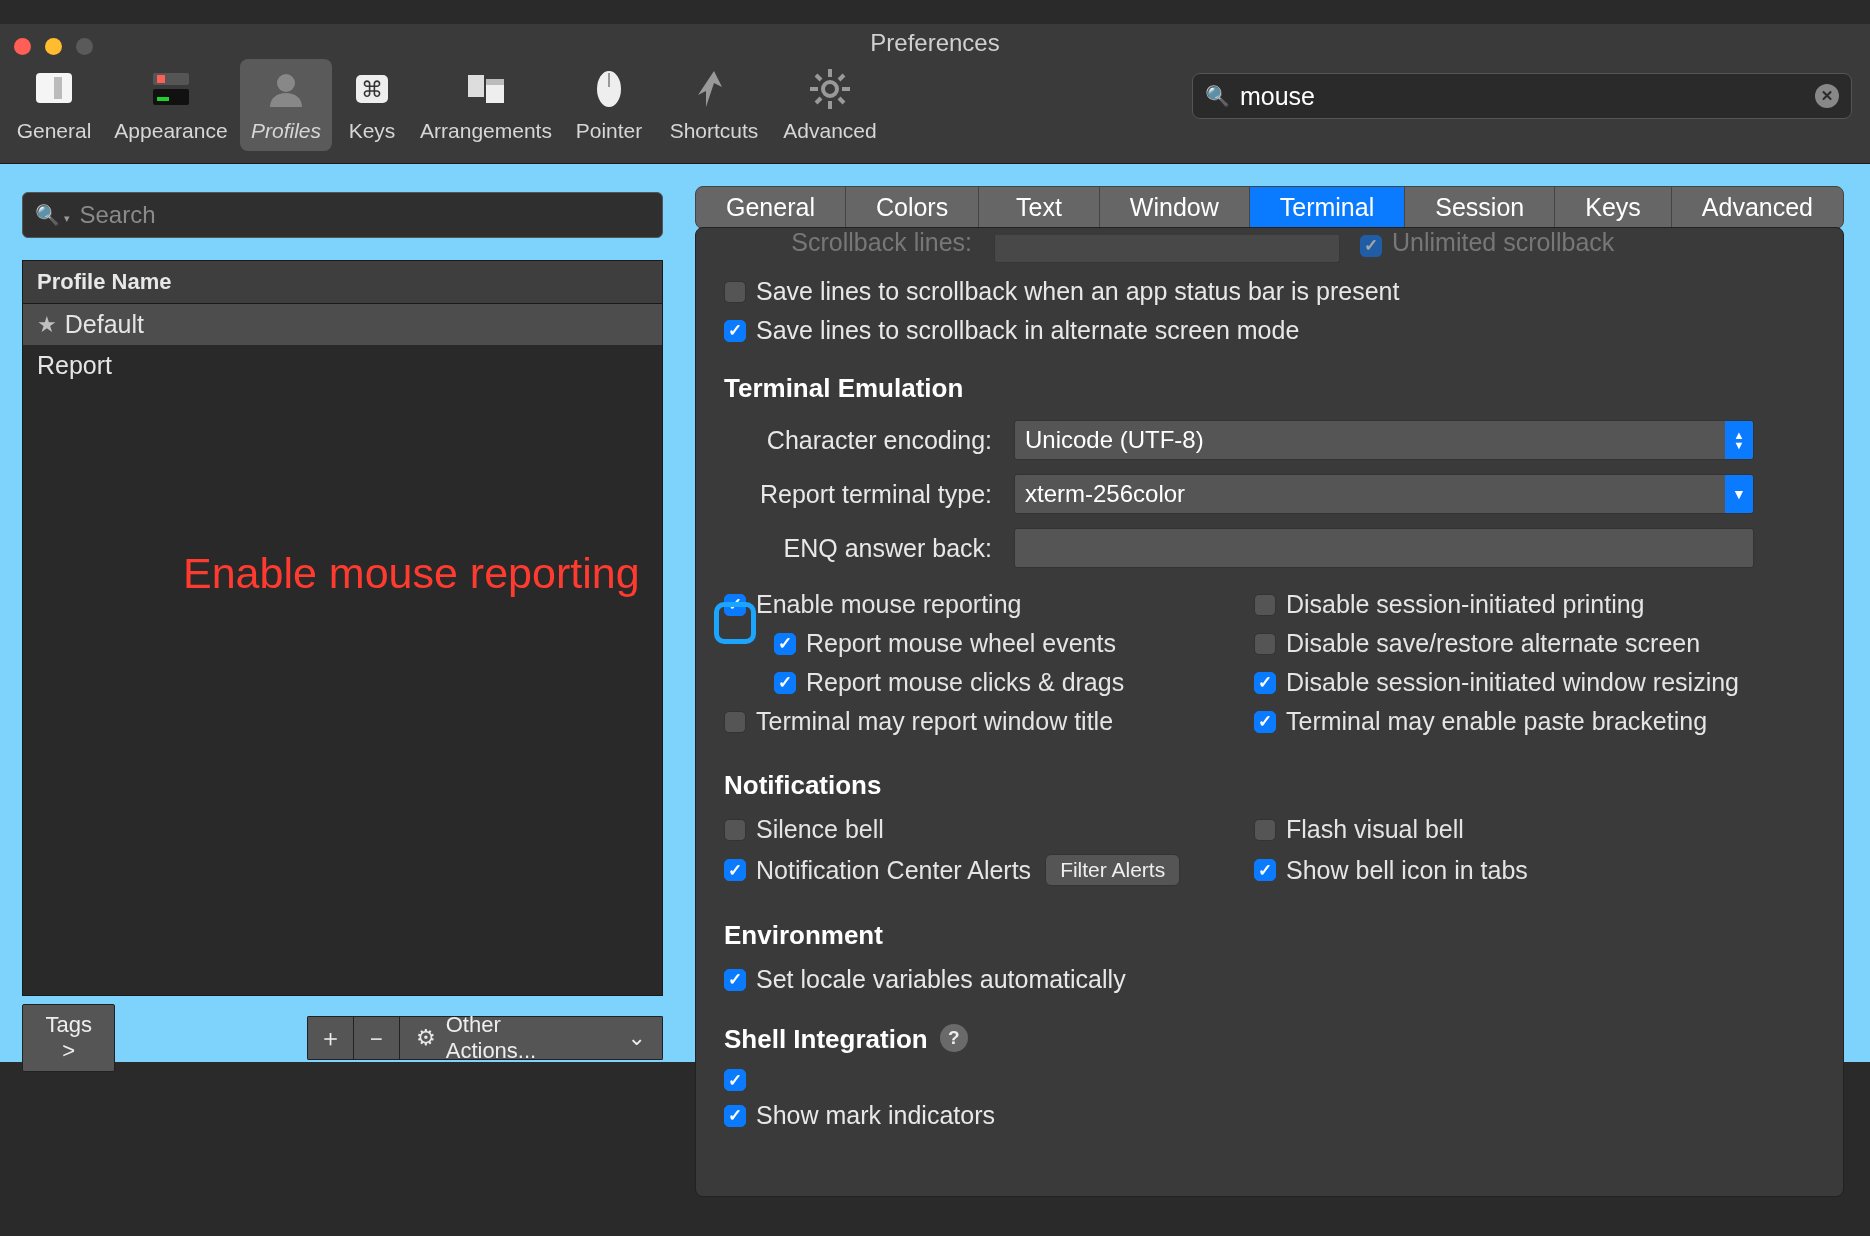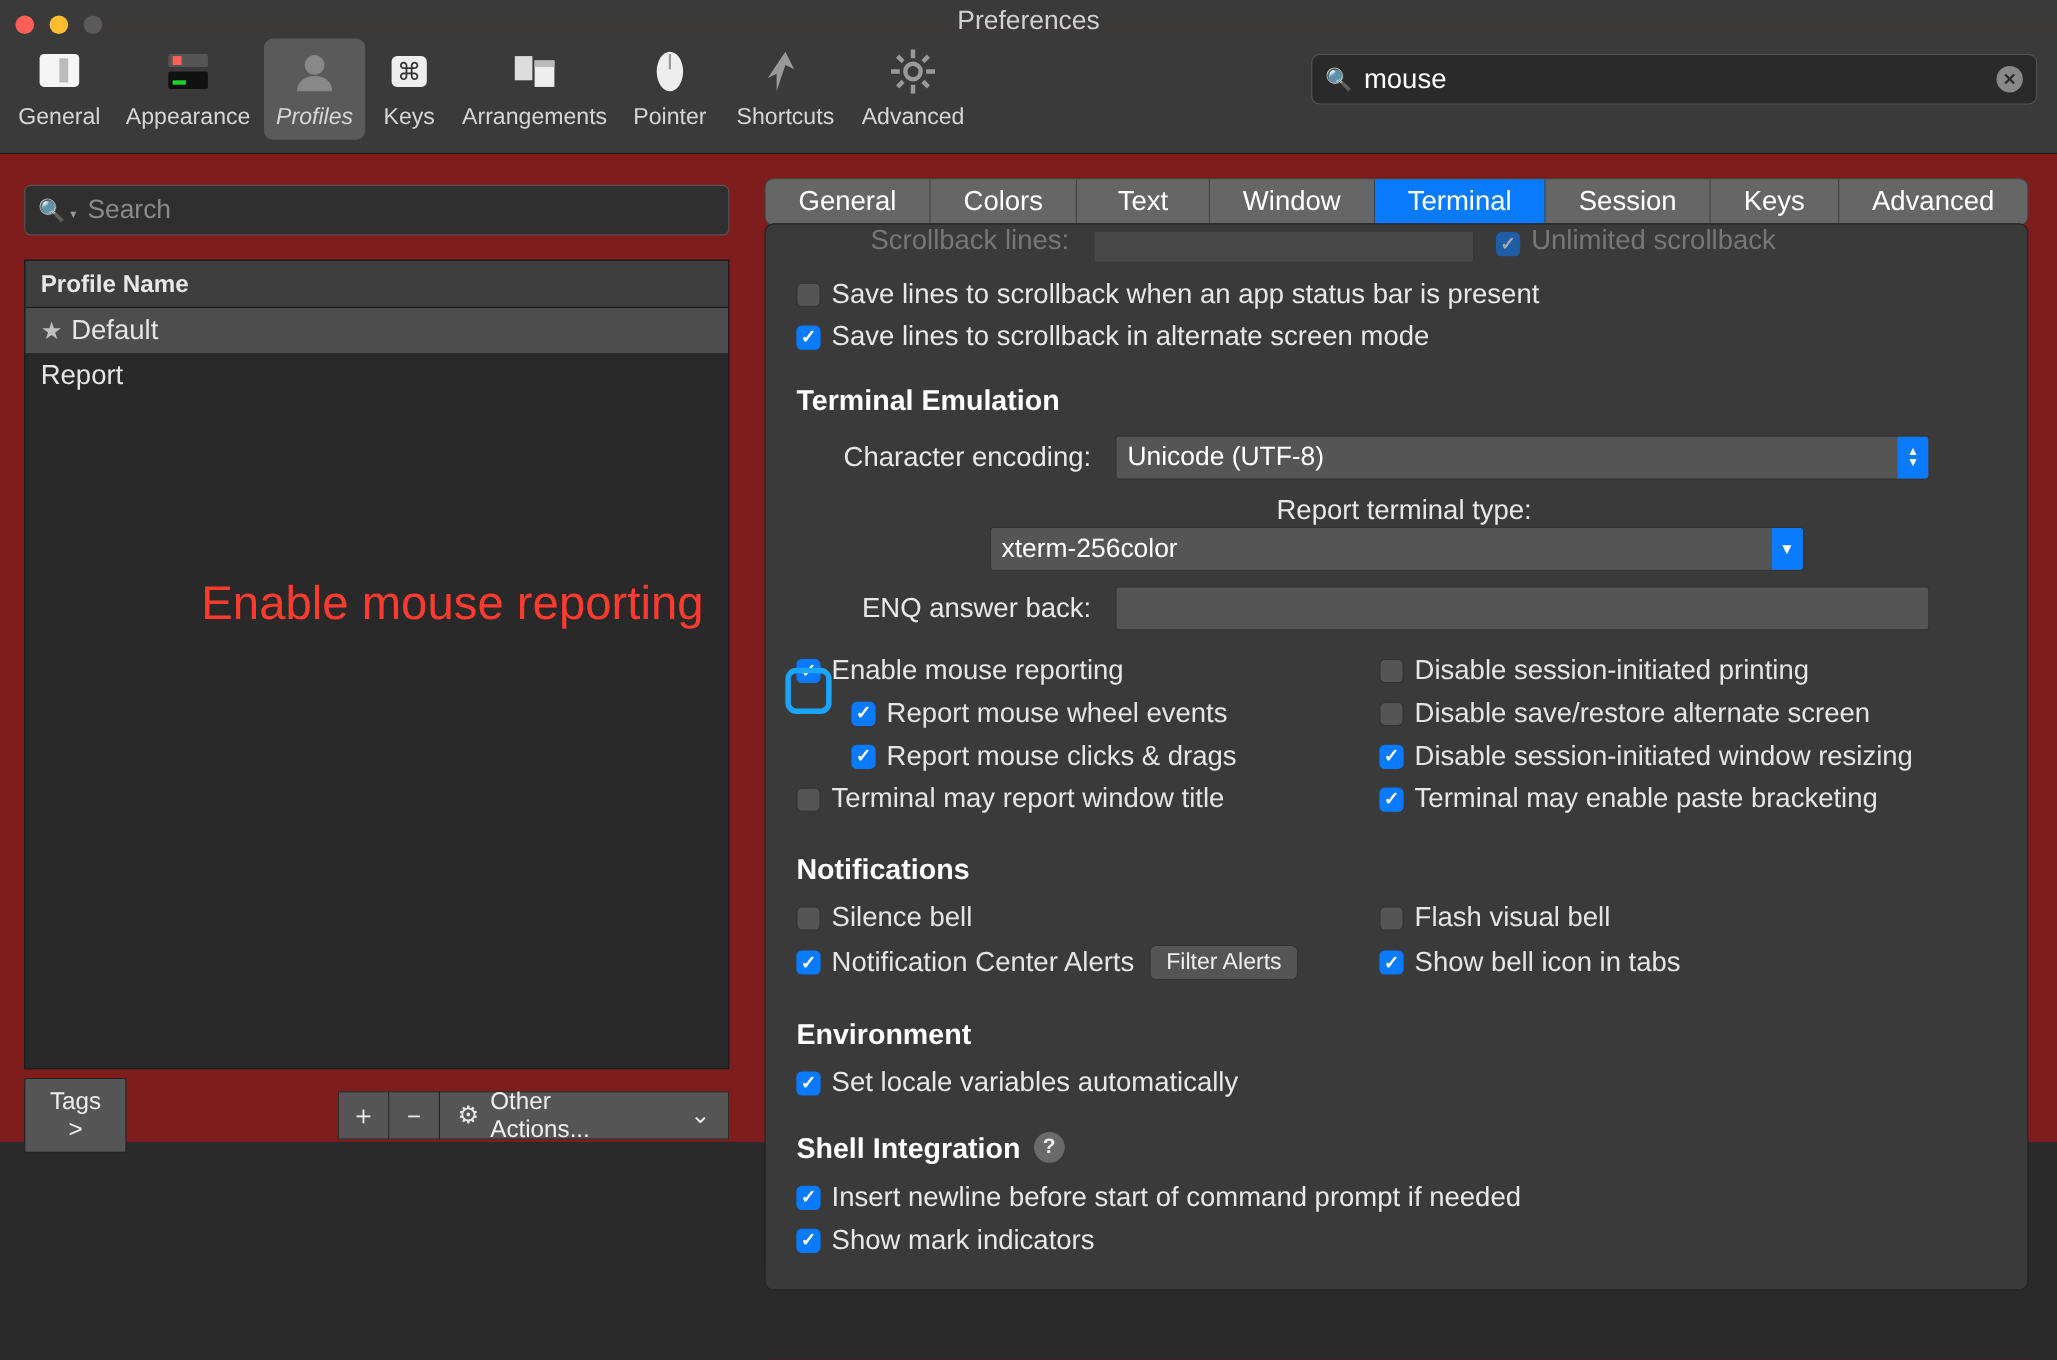"Preferences" .window { background: #7f1d1d -> #7dd3fc; margin-top: none -> 24px }
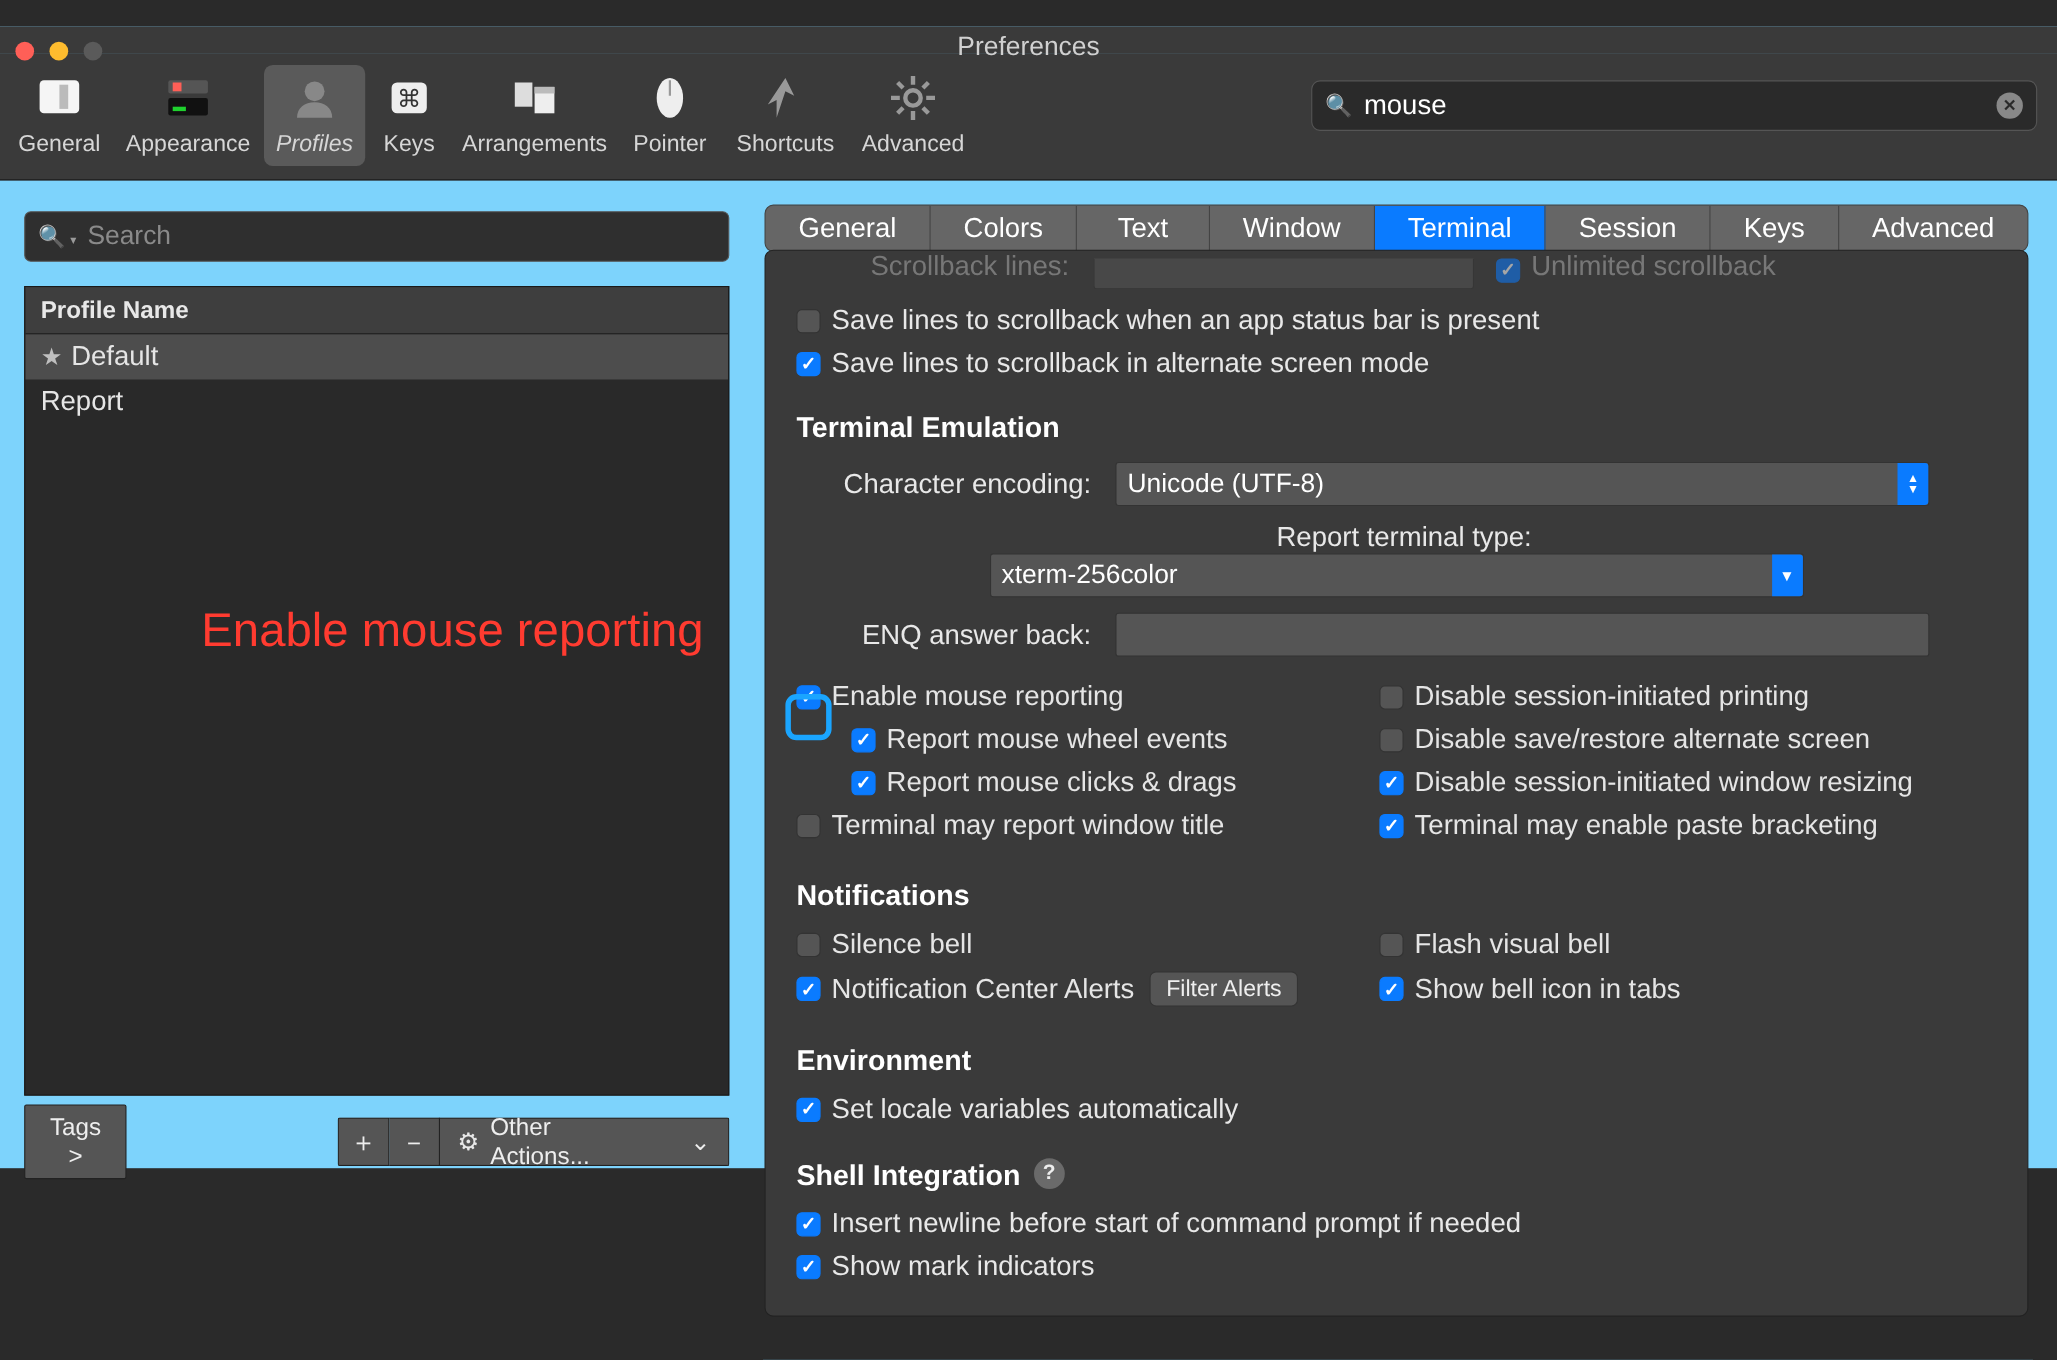"Report terminal type:" div.row { flex-direction: column -> none }
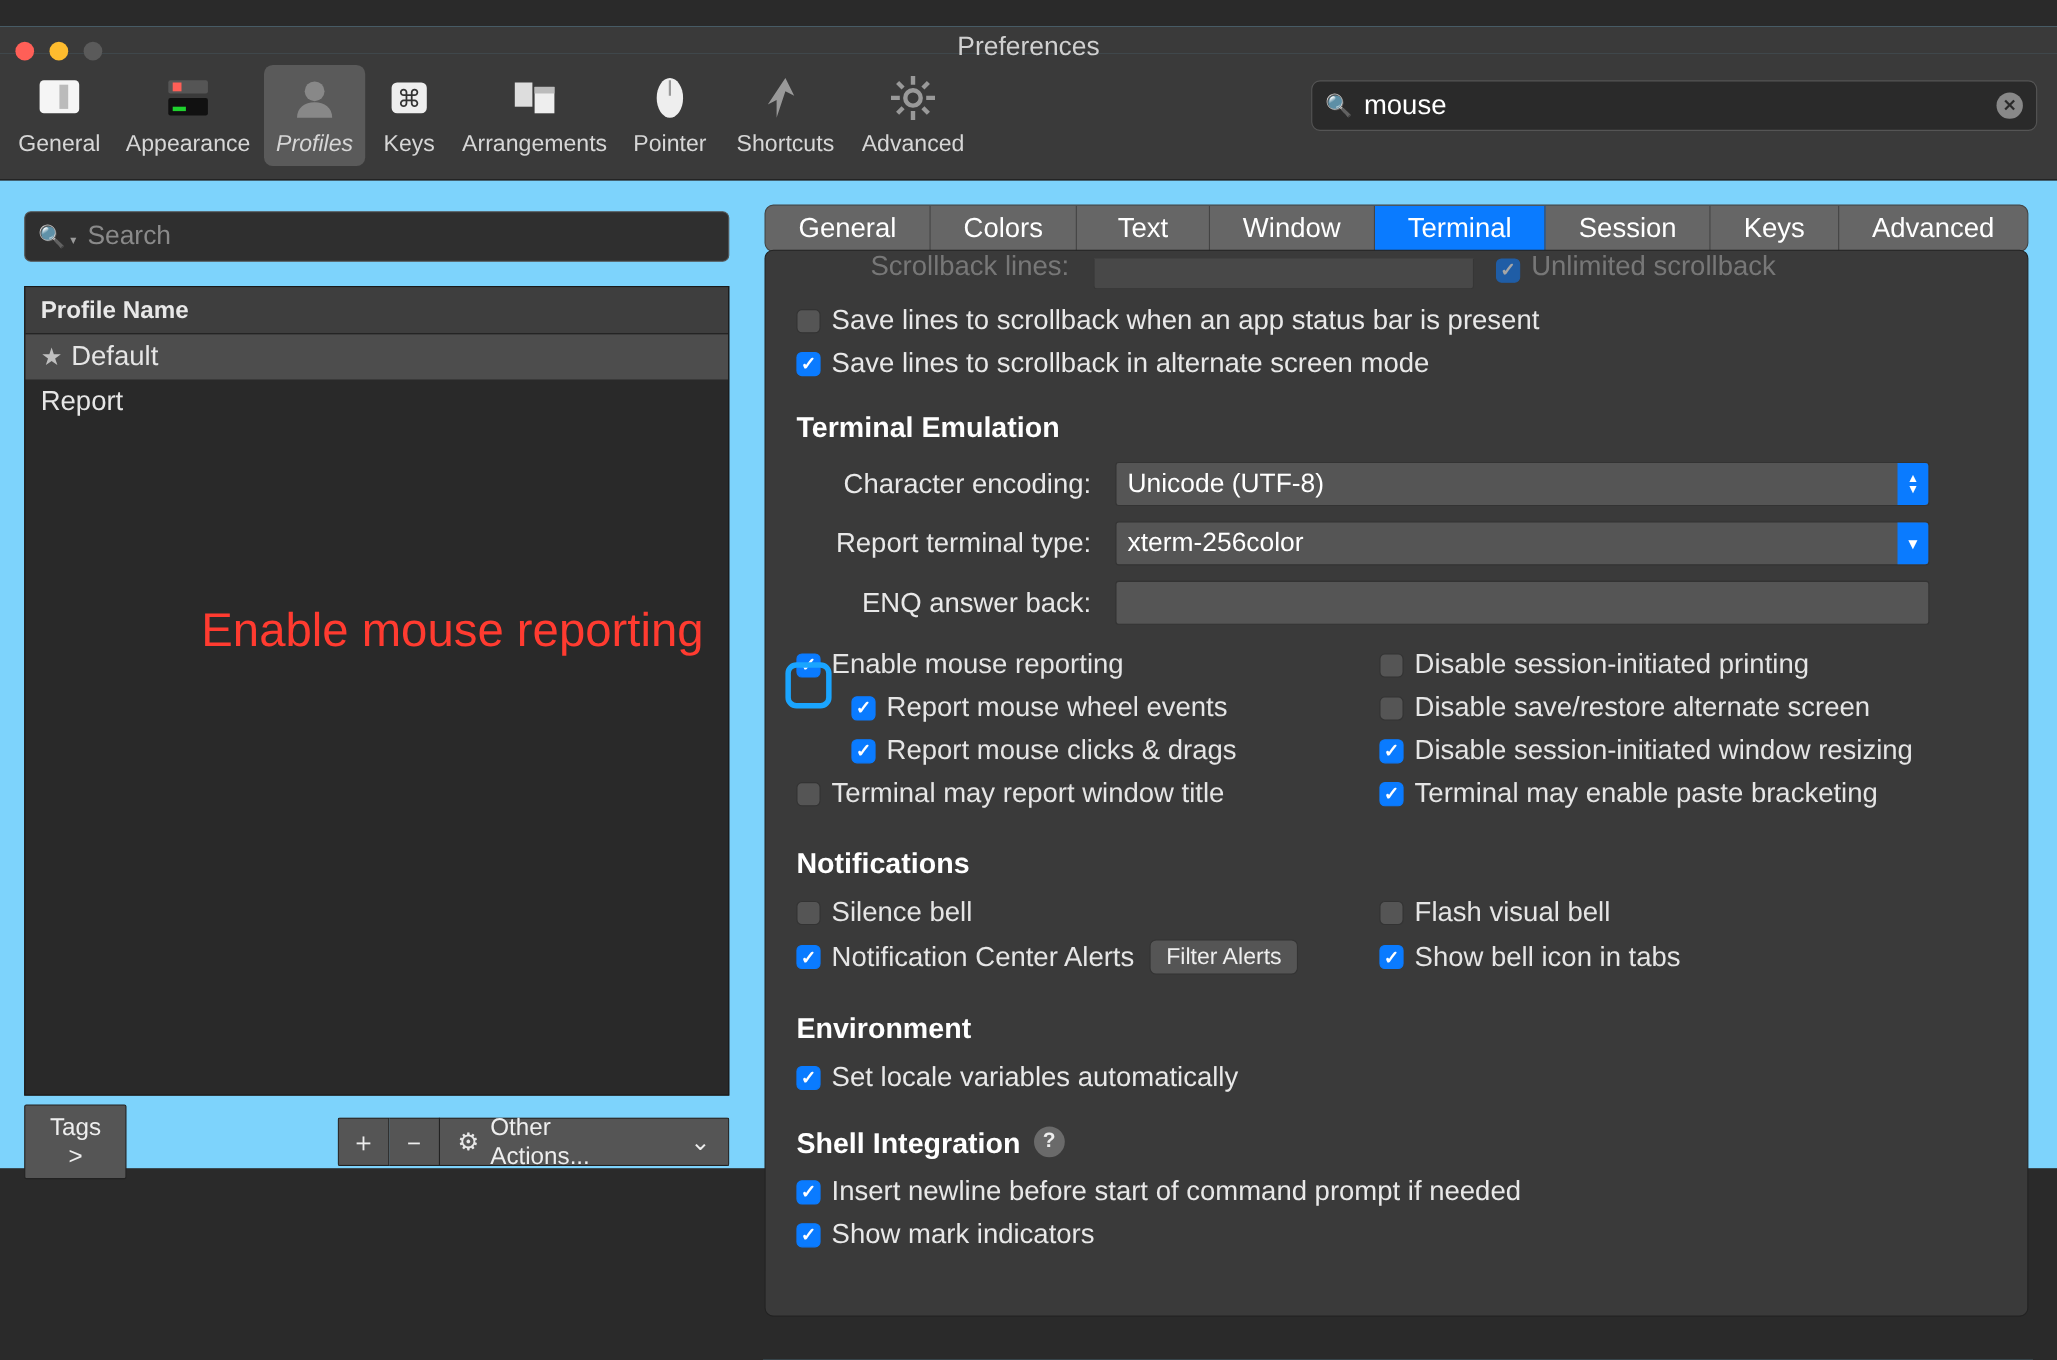"Insert newline before start of" span { html: <span>Insert newline before start of command prompt if needed</span> -> none }
